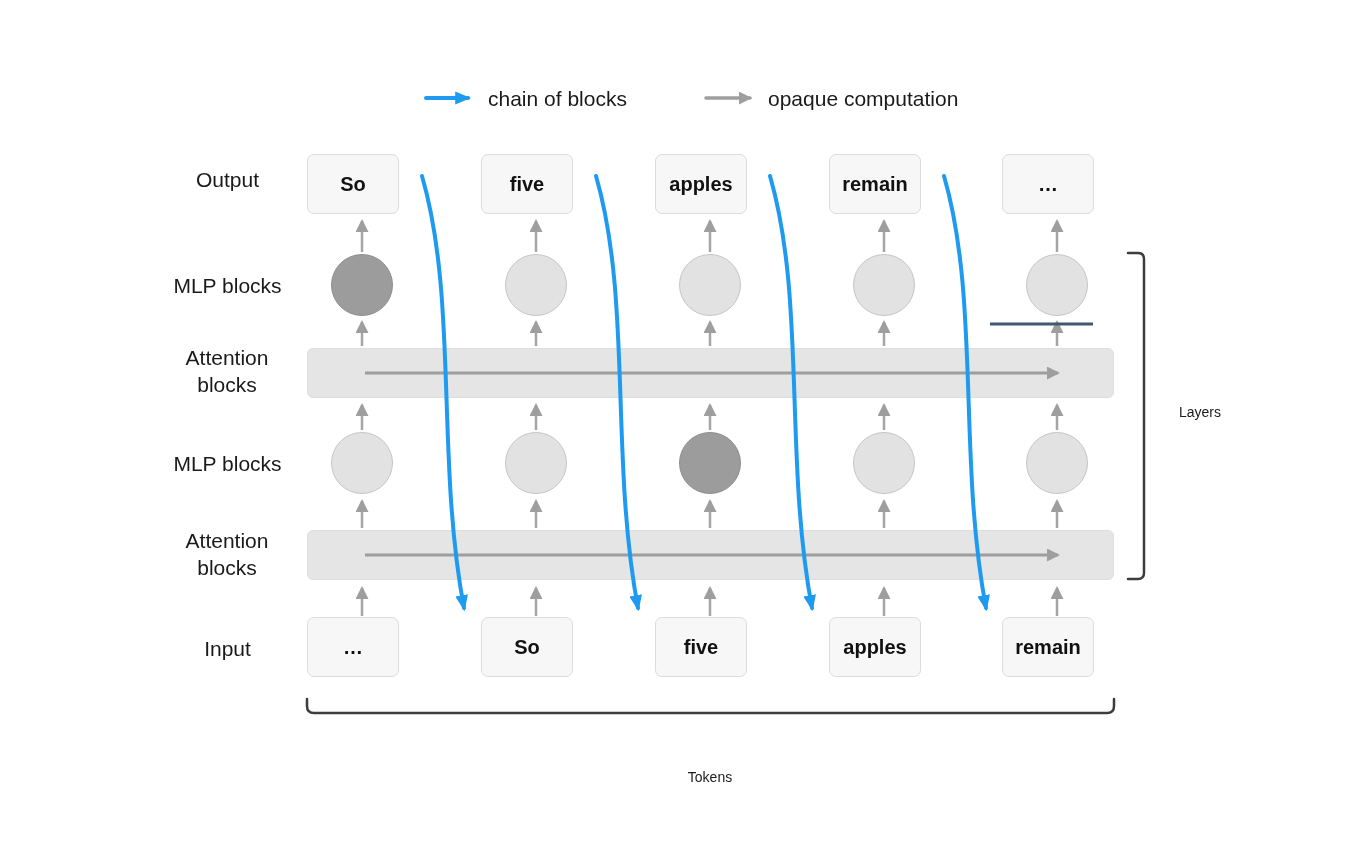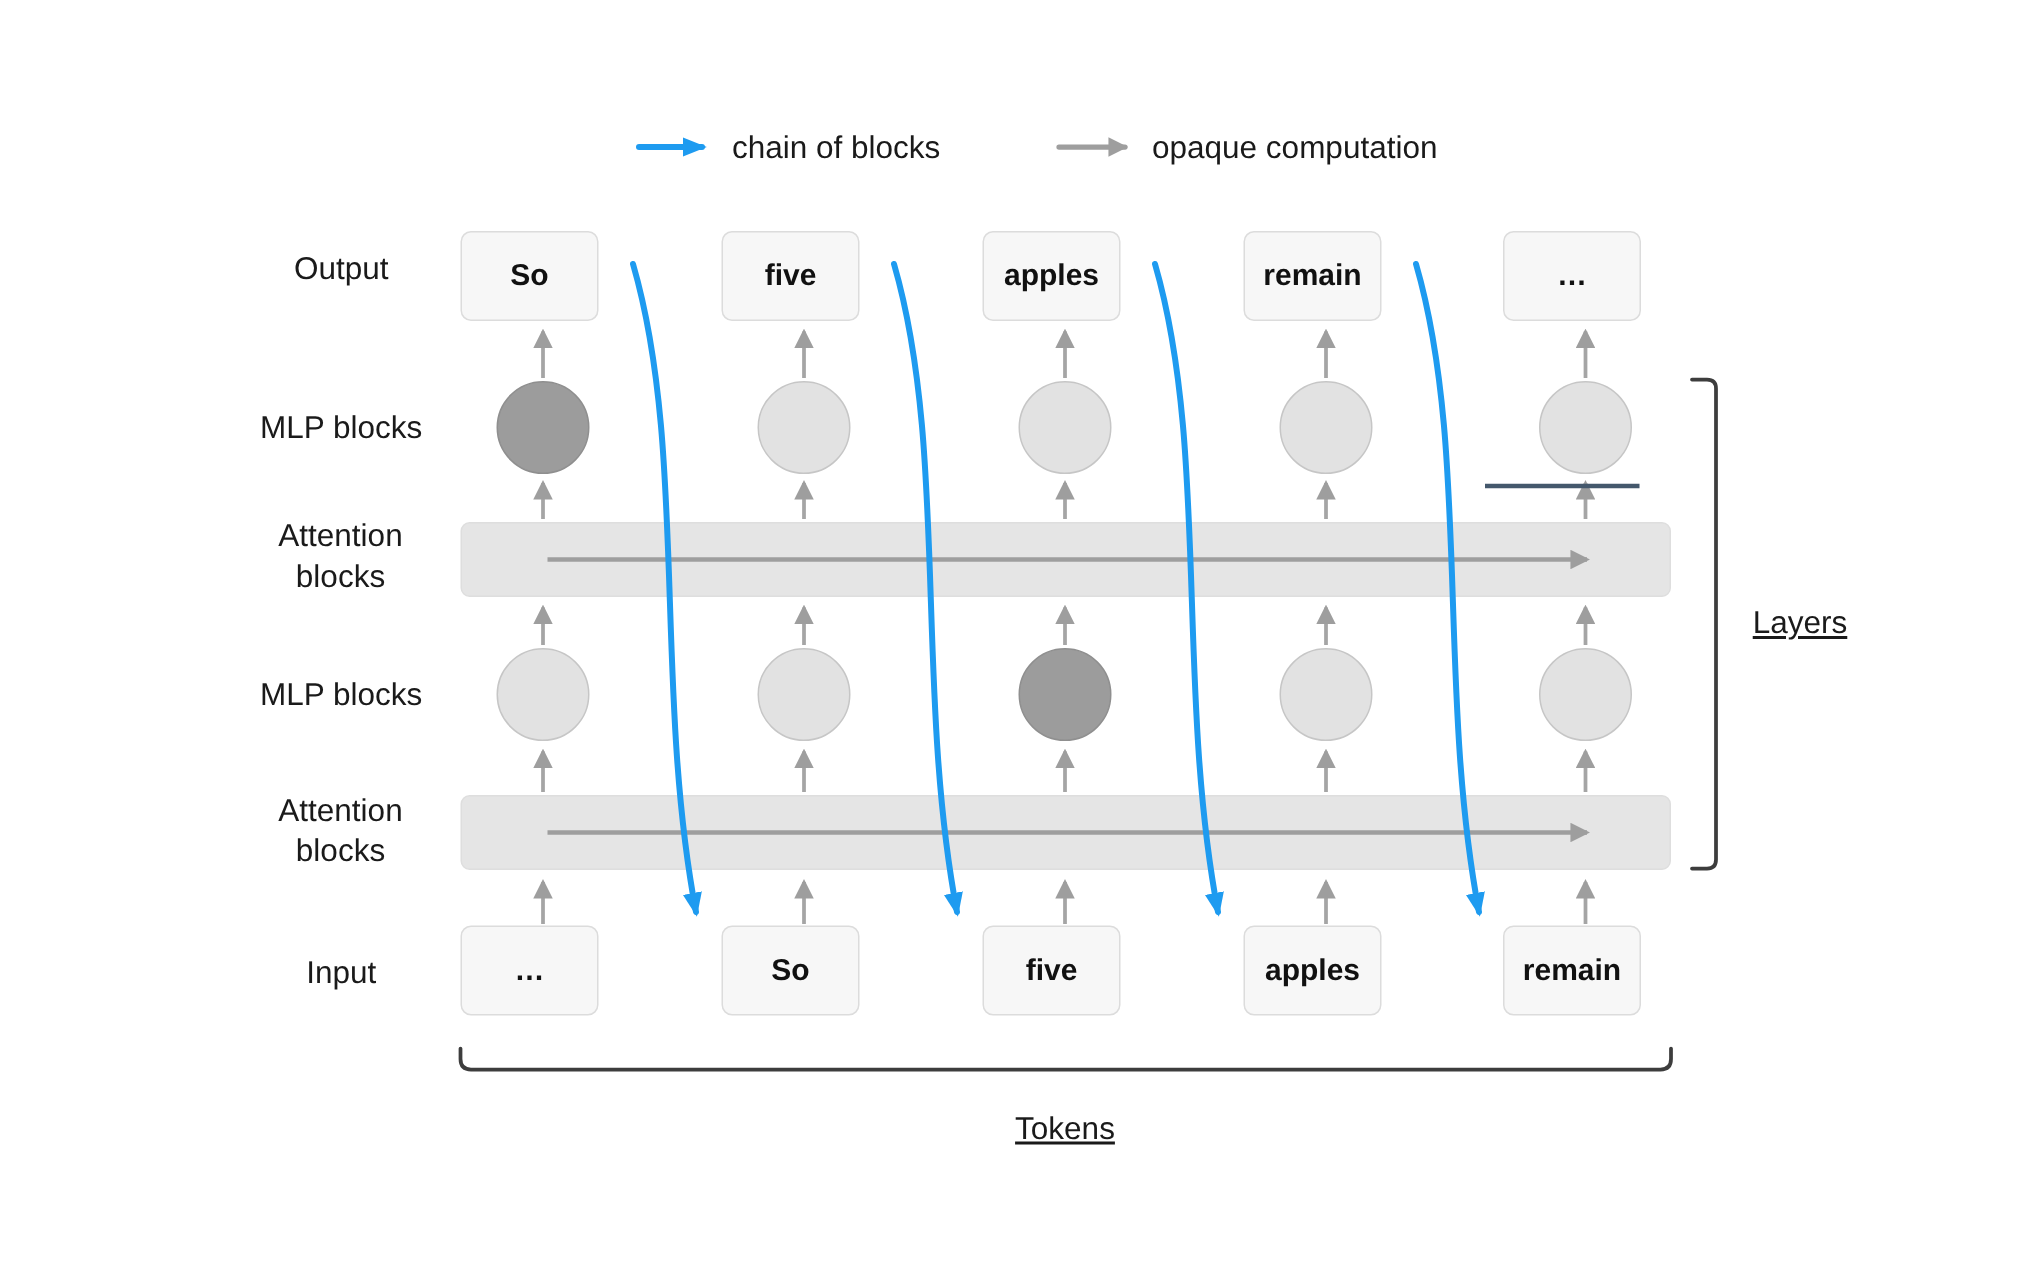"Layers" .bracket-label { font-size: 21px -> 14px; text-decoration: underline -> none }
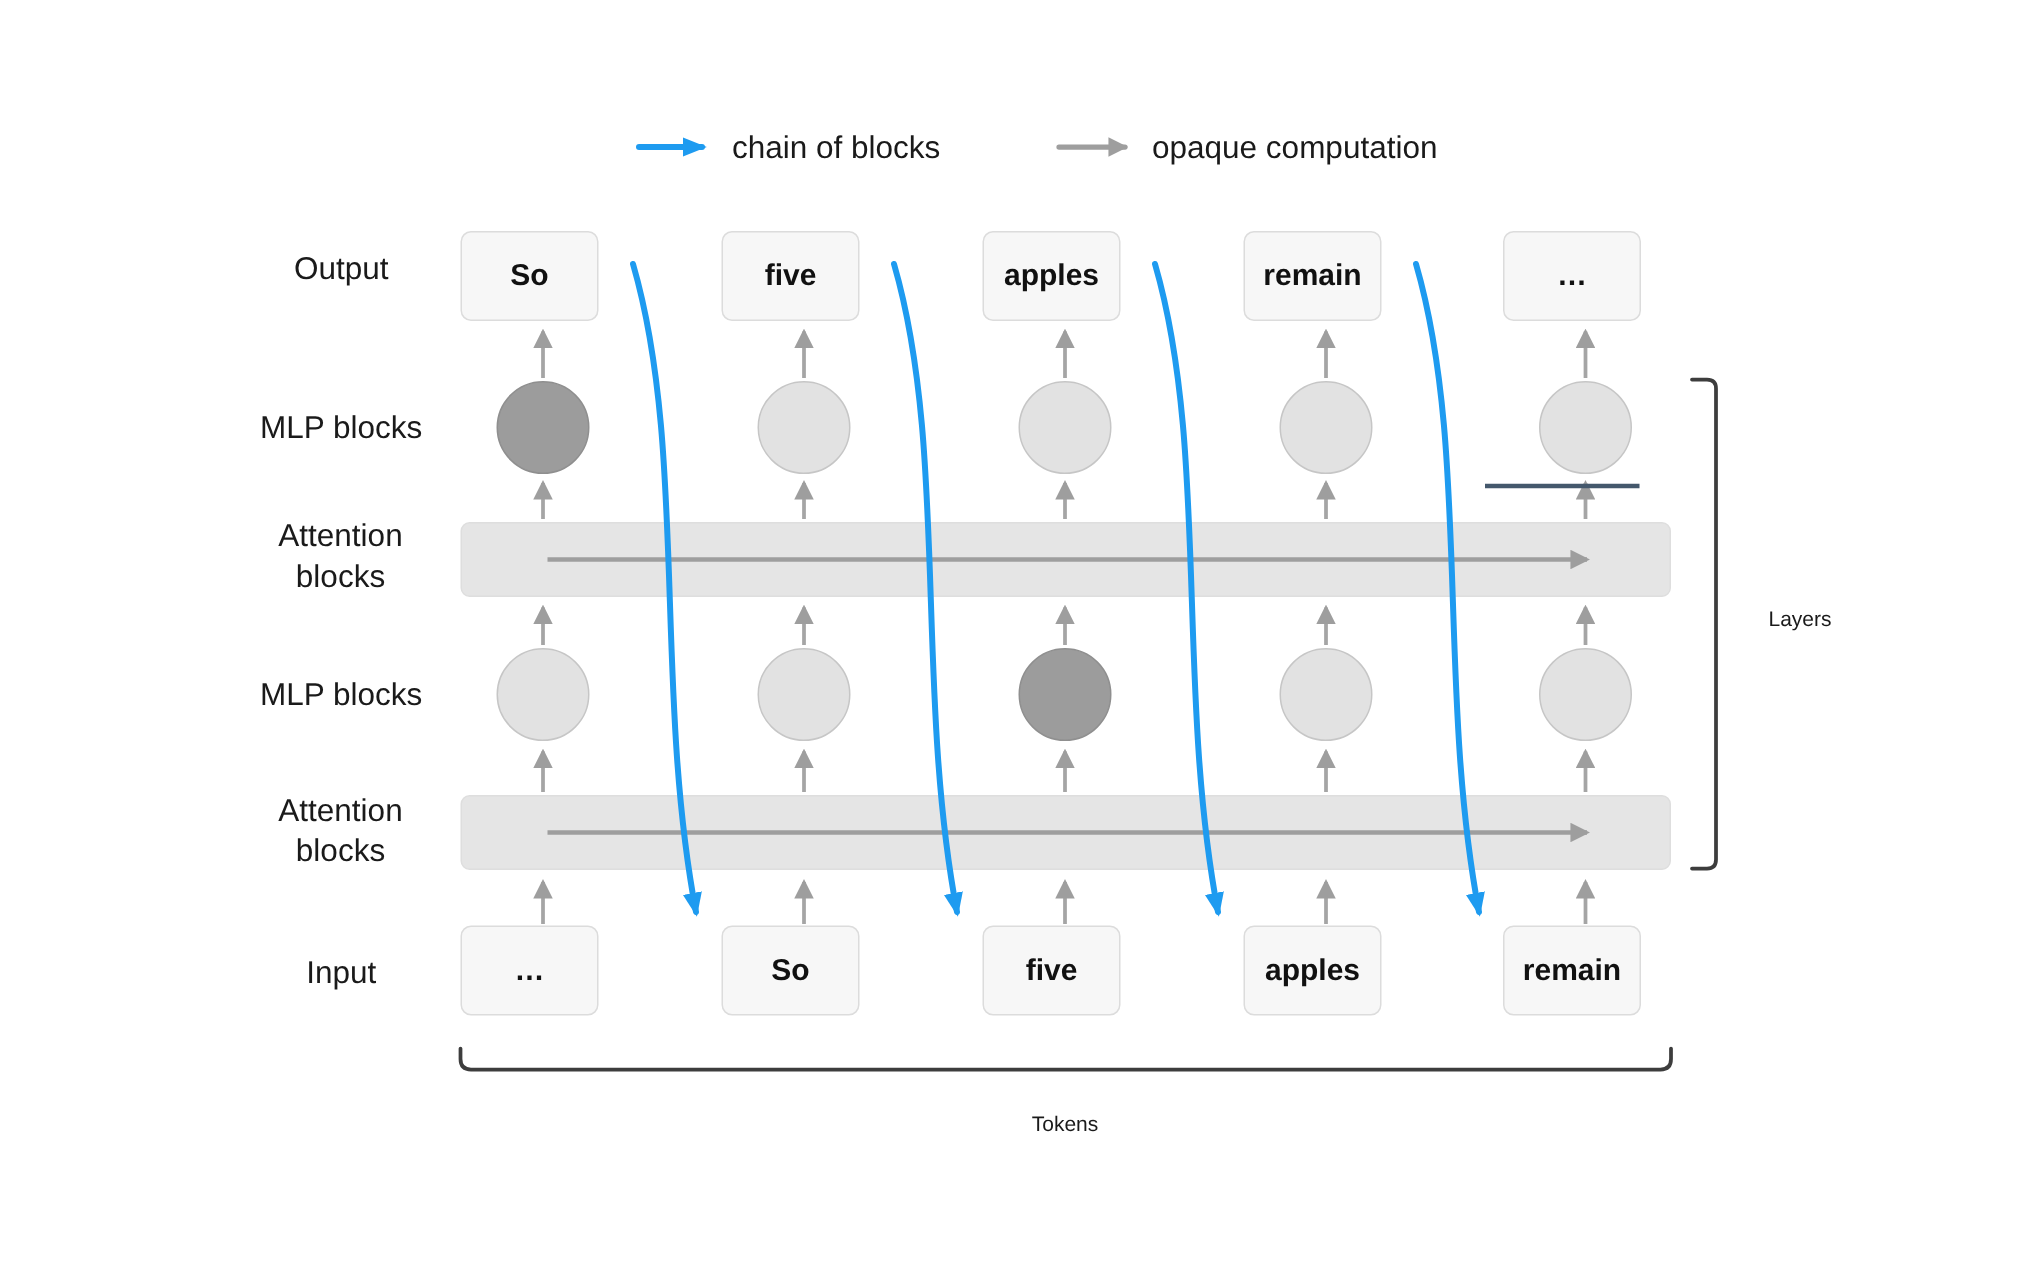"Tokens" div.bracket-label { top: 741px -> 769px }
